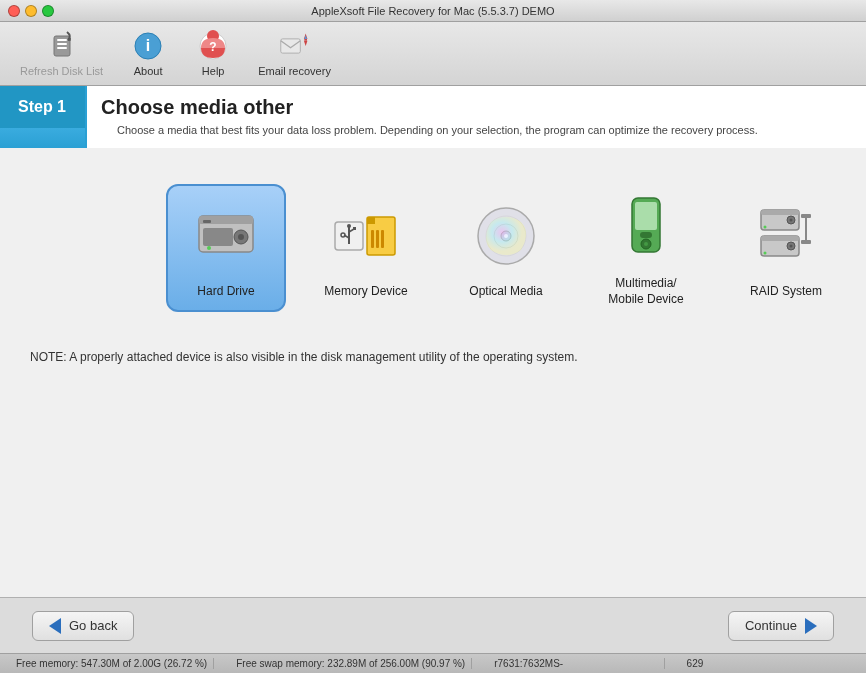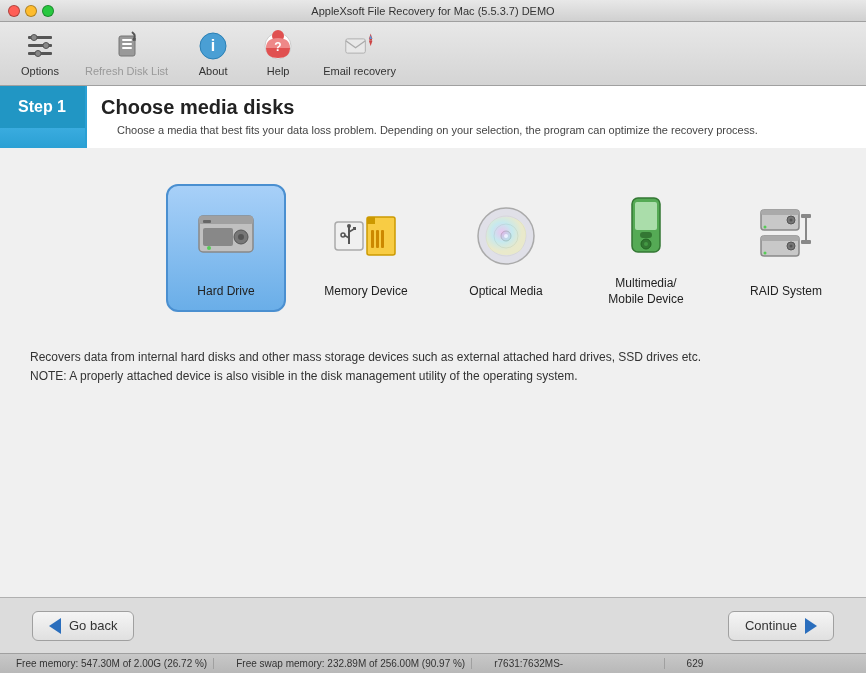"Options" div.toolbar-item { html: <div> <div> <svg> <rect></rect> <rect></rect> <rect></rect> <circle></circle> <circle></circle> <circle></circle> </svg> </div> <span>Options</span> </div> -> none }
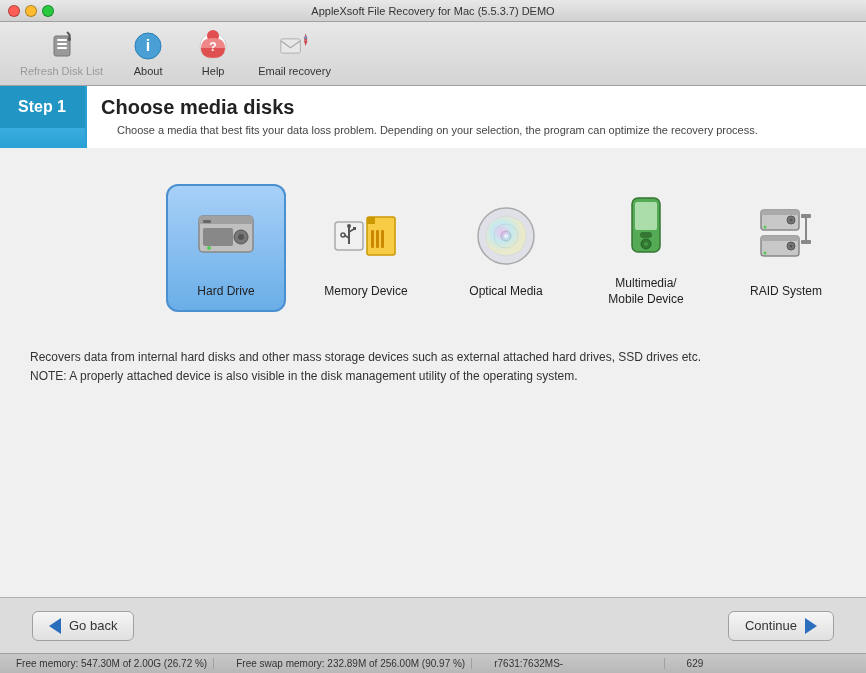"Choose media disks" div.step-title { text: disks -> other }
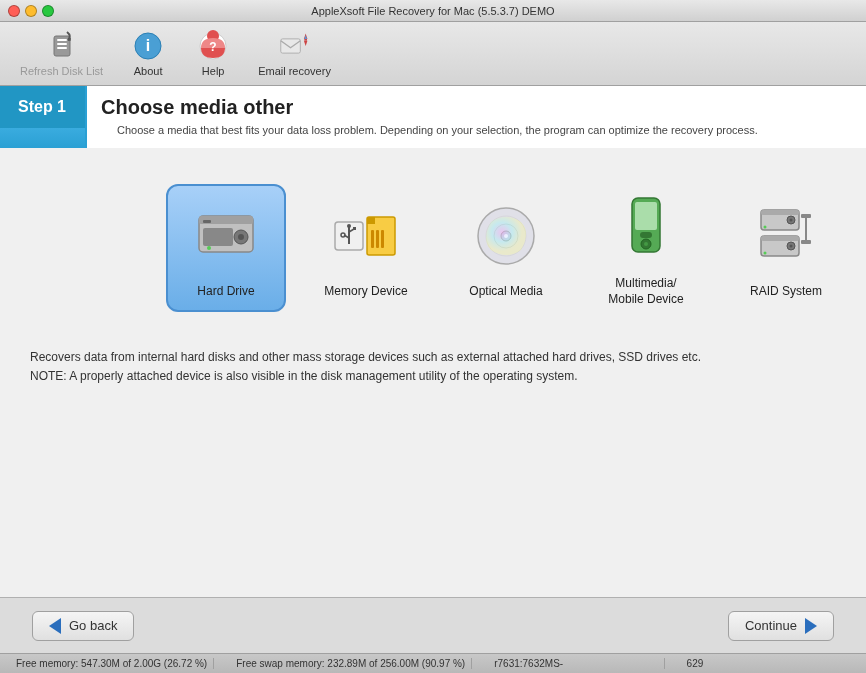"Recovers data from internal hard" p { html: <p>Recovers data from internal hard disks and other mass storage devices such as external attached hard drives, SSD drives etc.</p> -> none }
